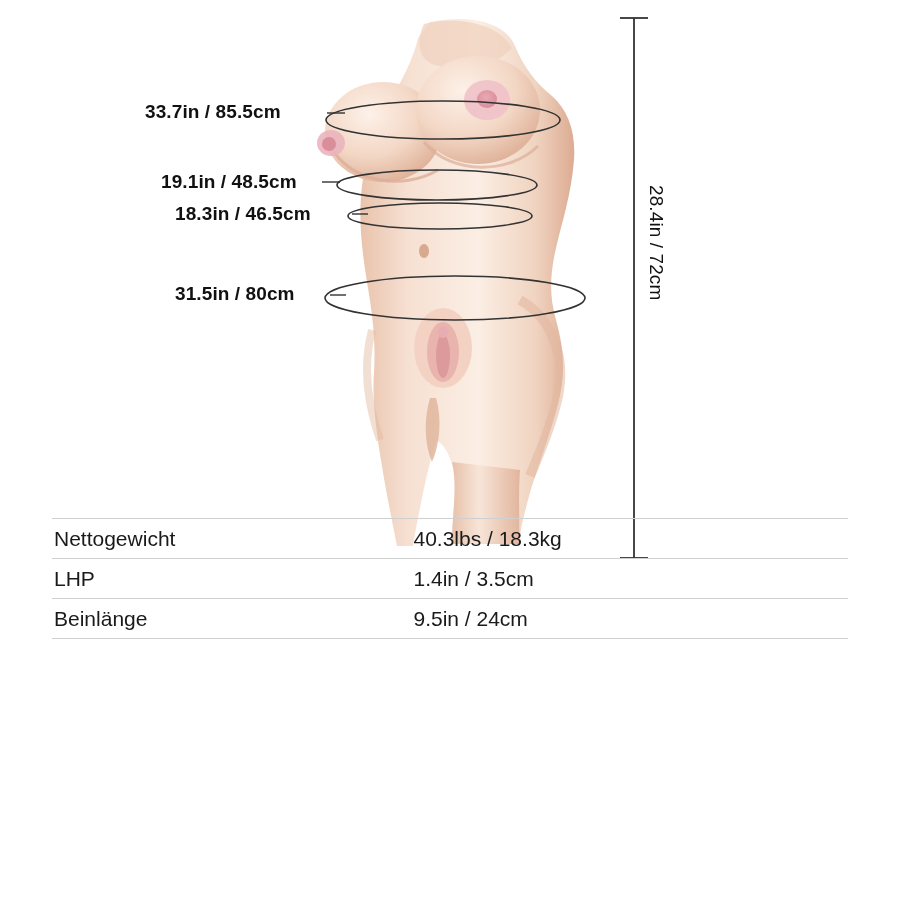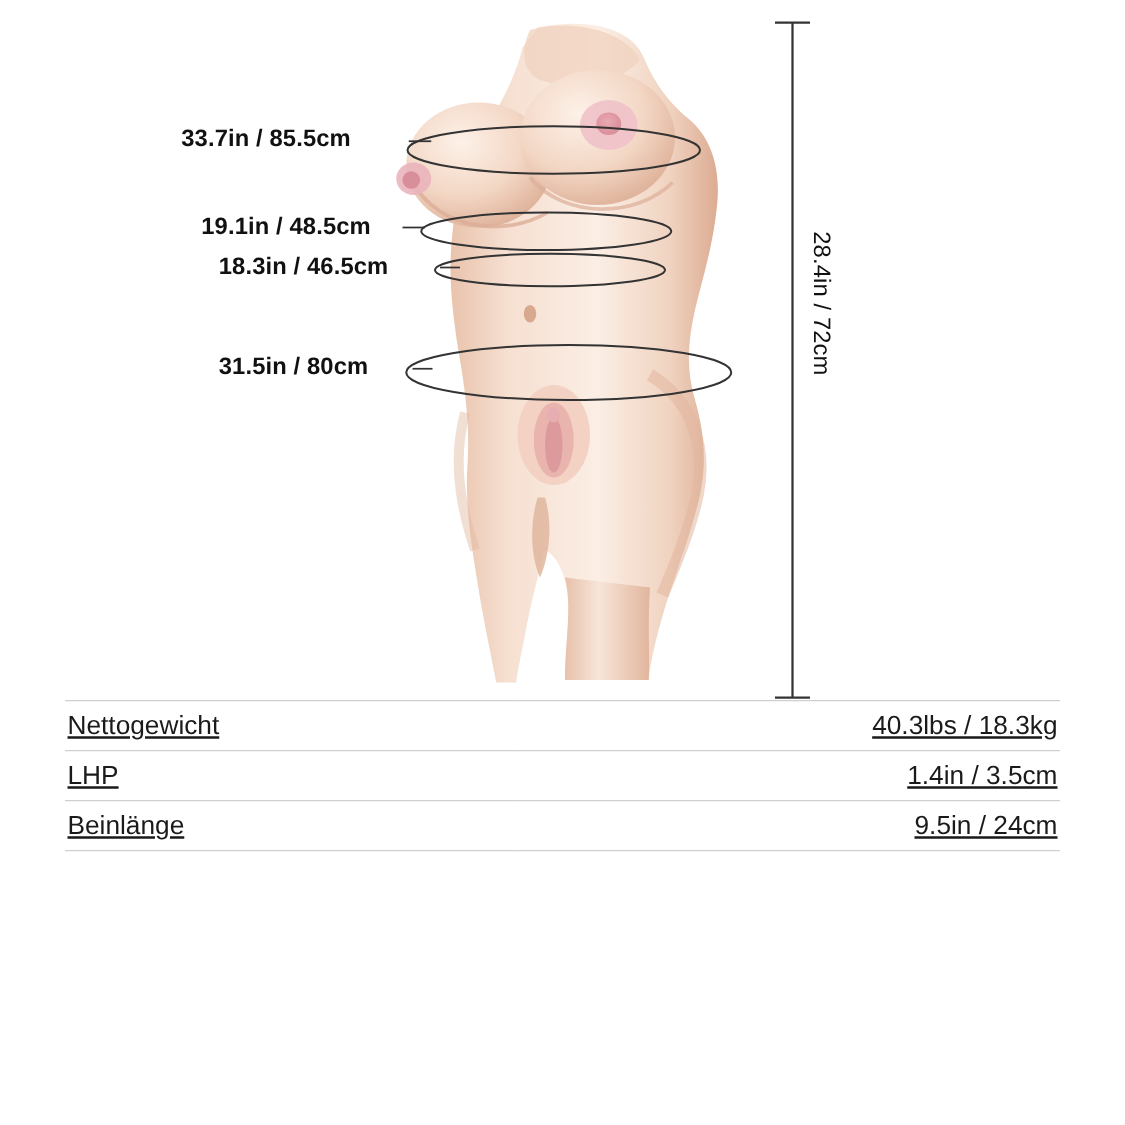"Nettogewicht" #spec-table { text-decoration: underline -> none; top: 560px -> 518px }
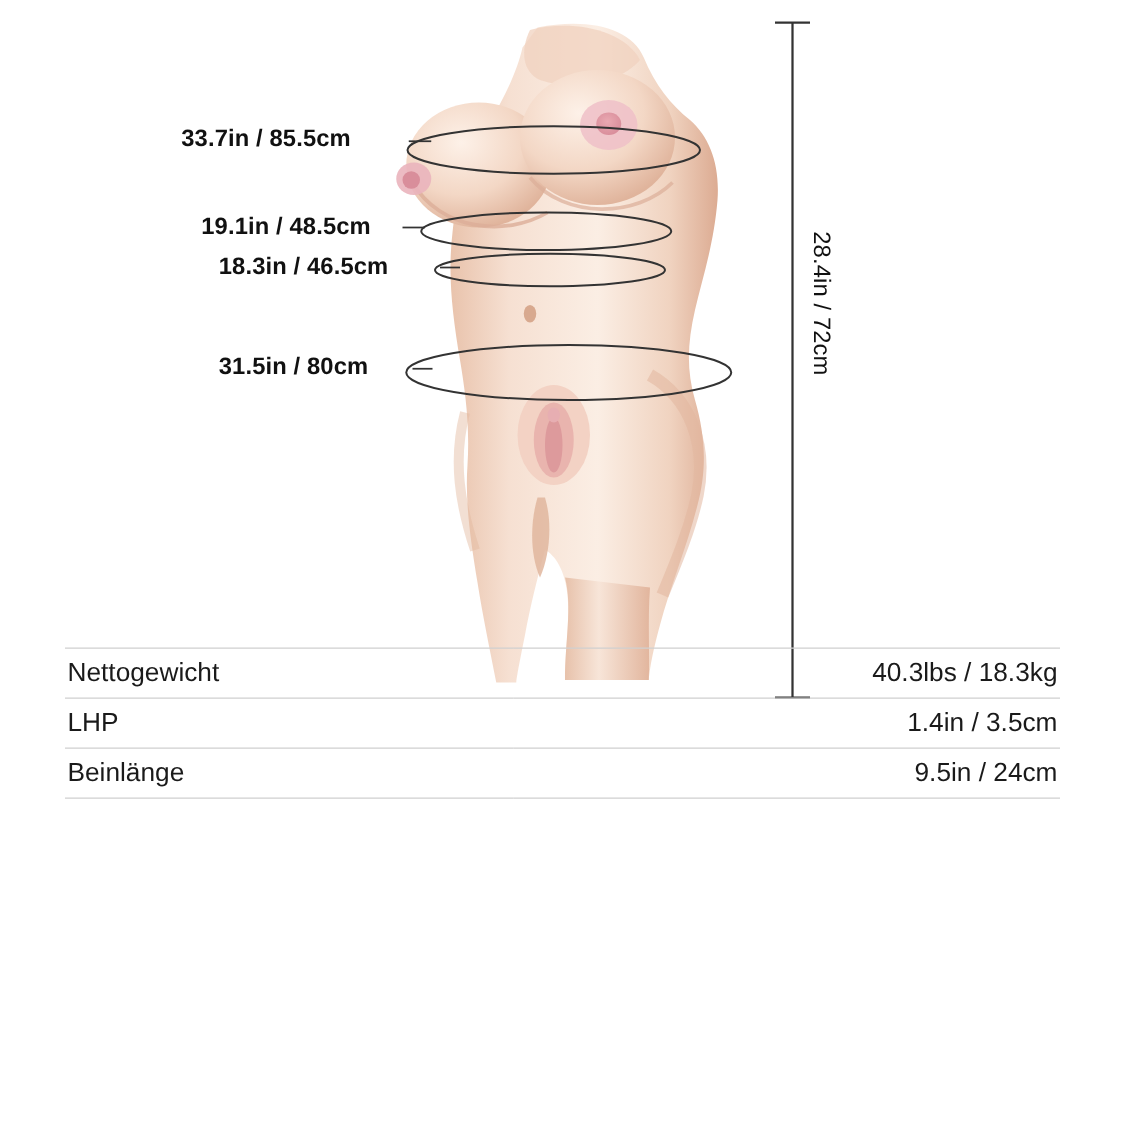"40.3lbs / 18.3kg" #spec-table td.spec-value { text-align: right -> left }
